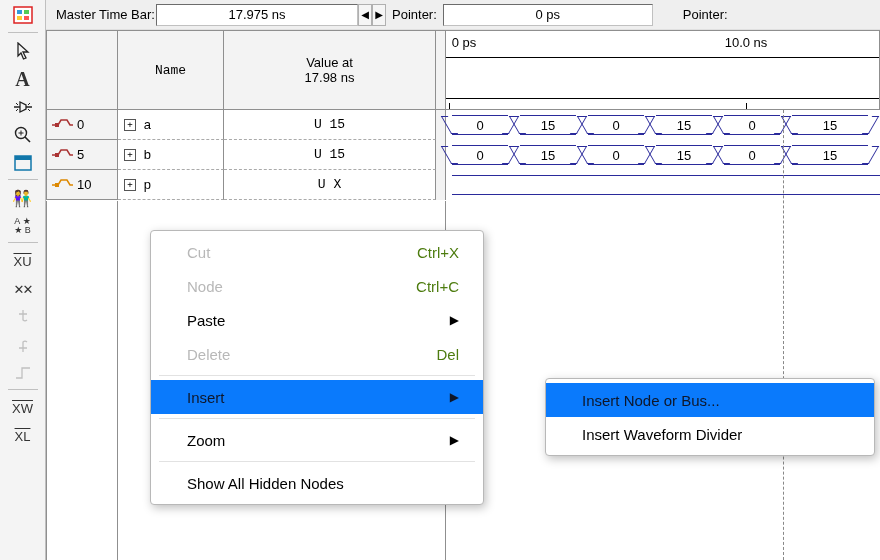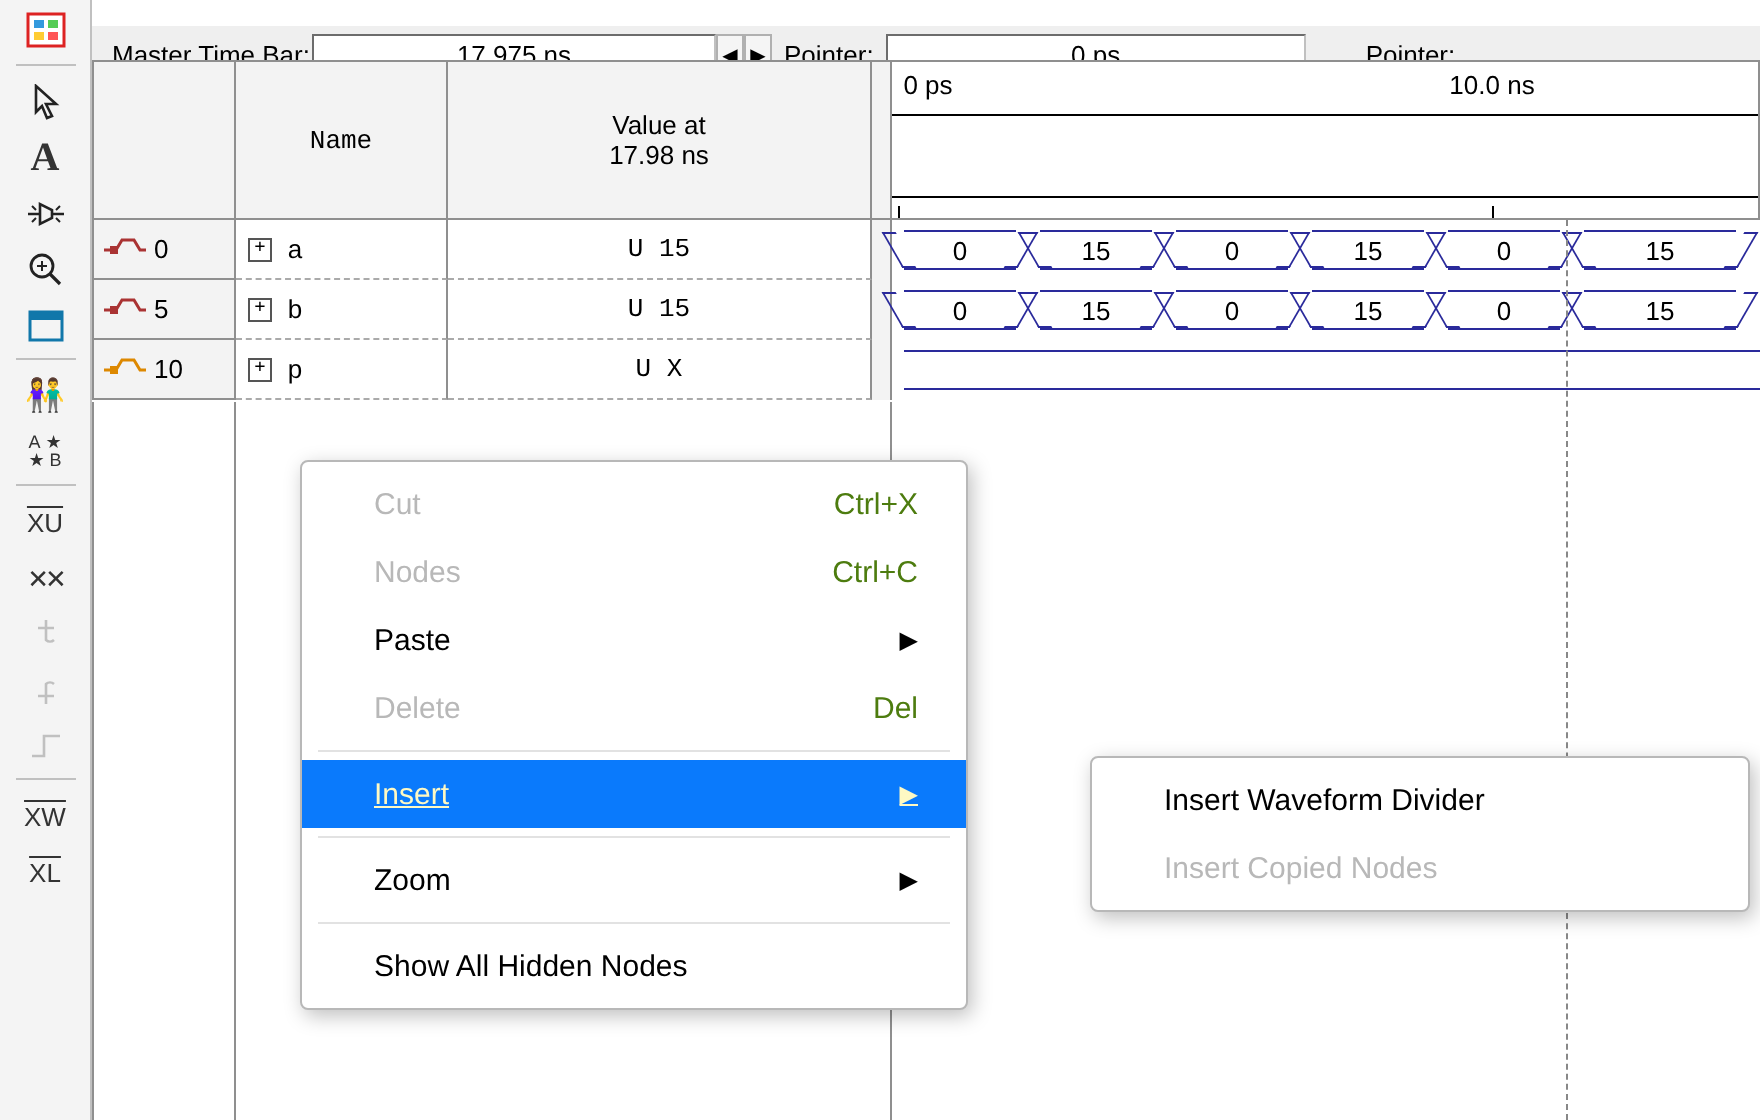"Master Time Bar:" .topbar { margin-top: 13px -> none }
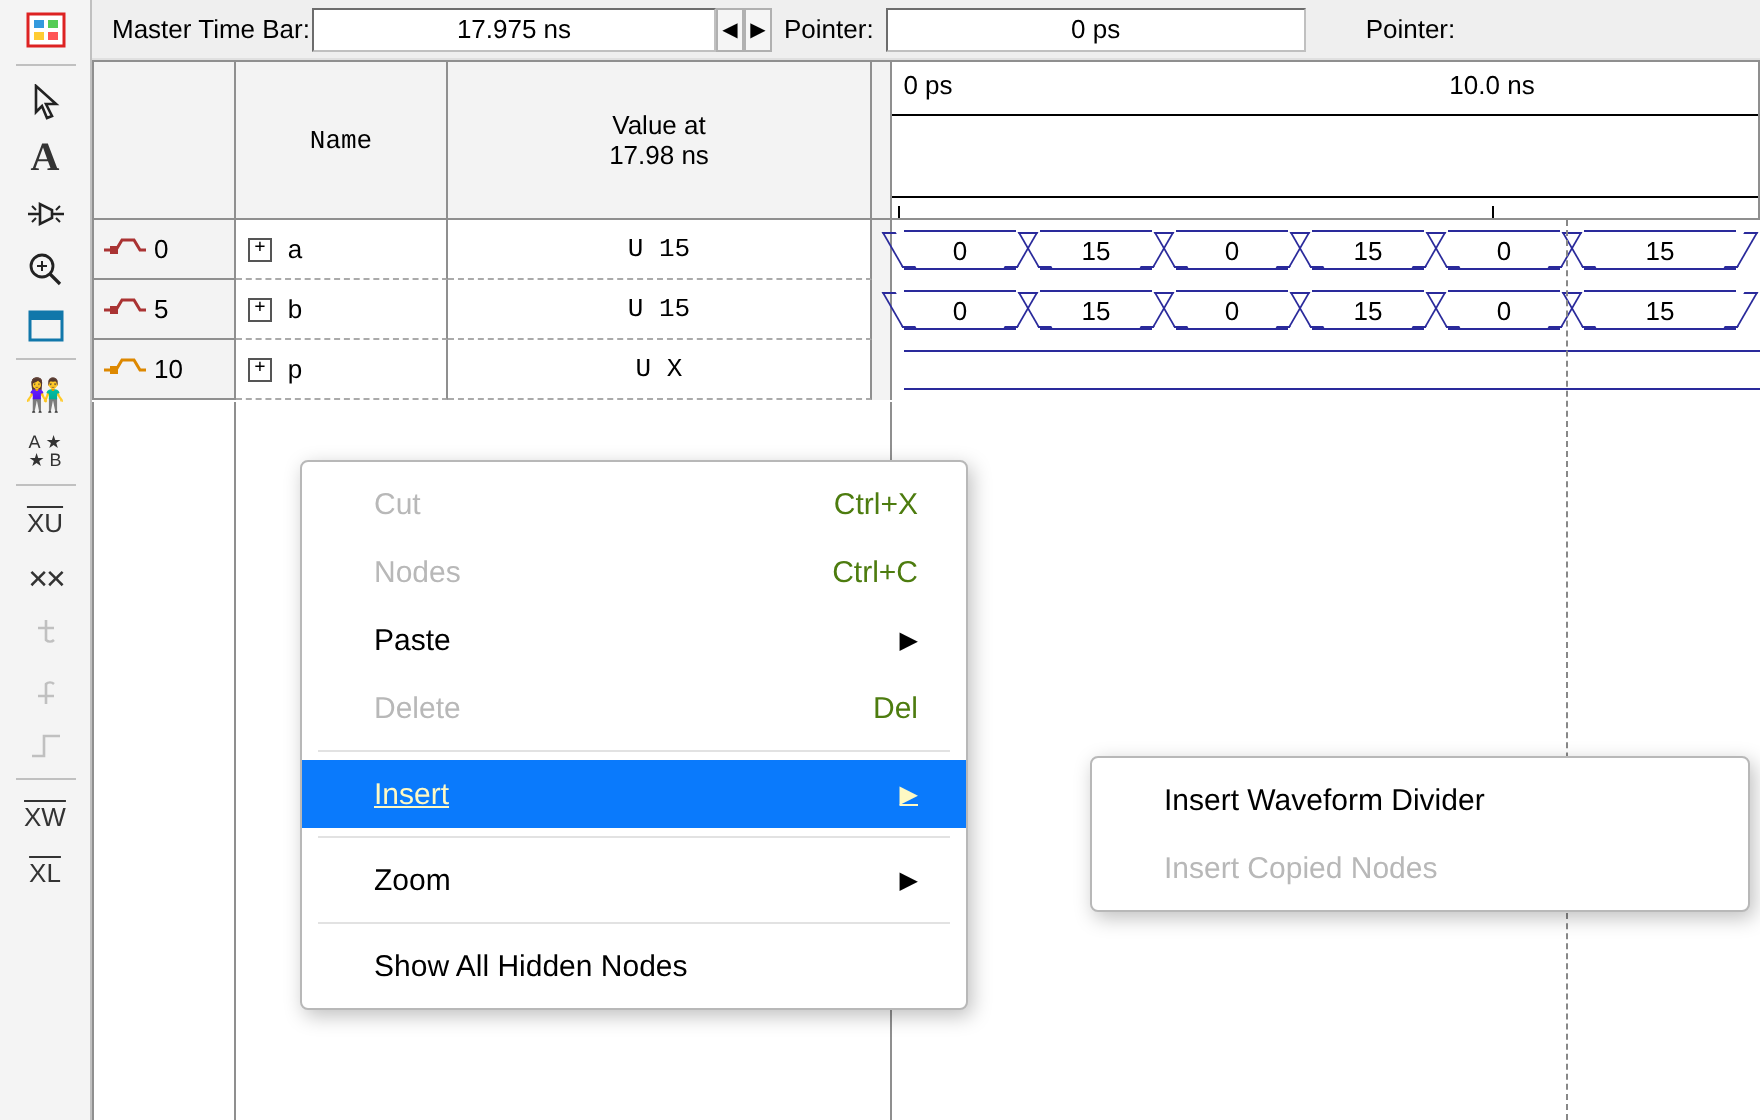"Nodes" span { text: Nodes -> Node }
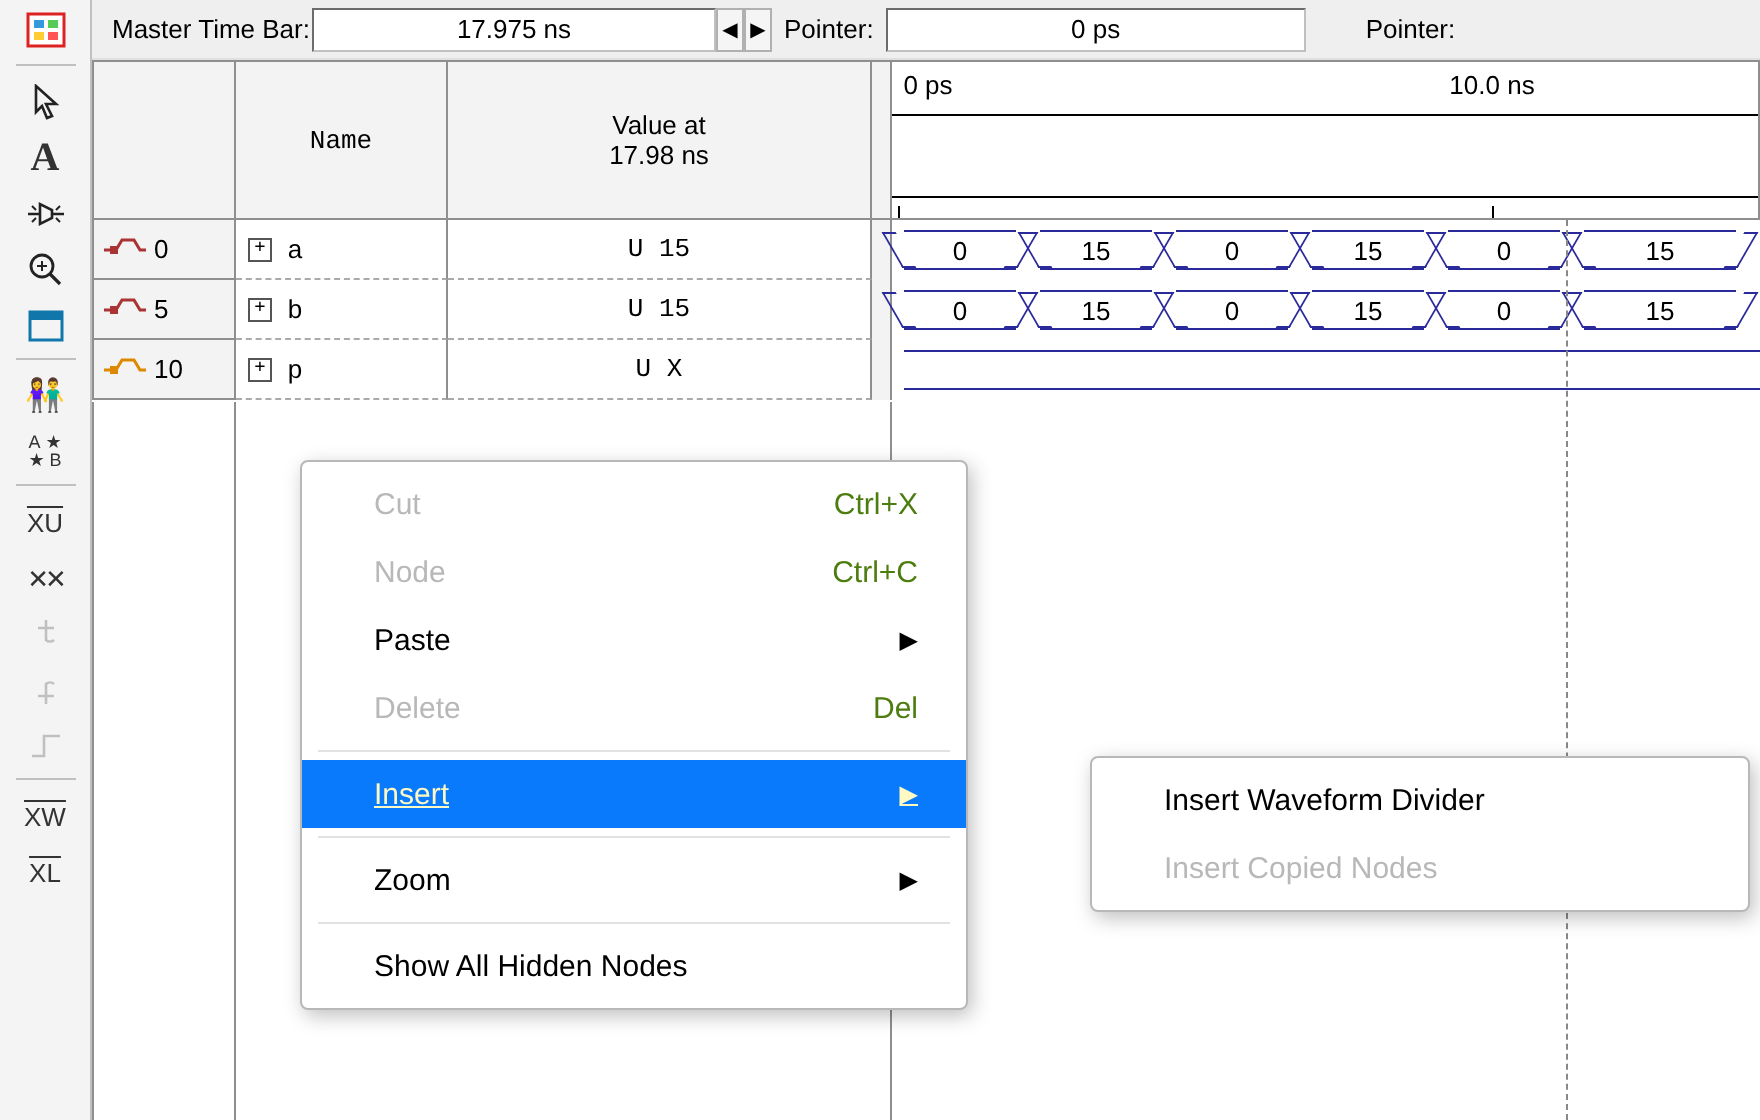"Insert" .mi.sel { color: #fef9c3 -> #0f172a; text-decoration: underline -> none }
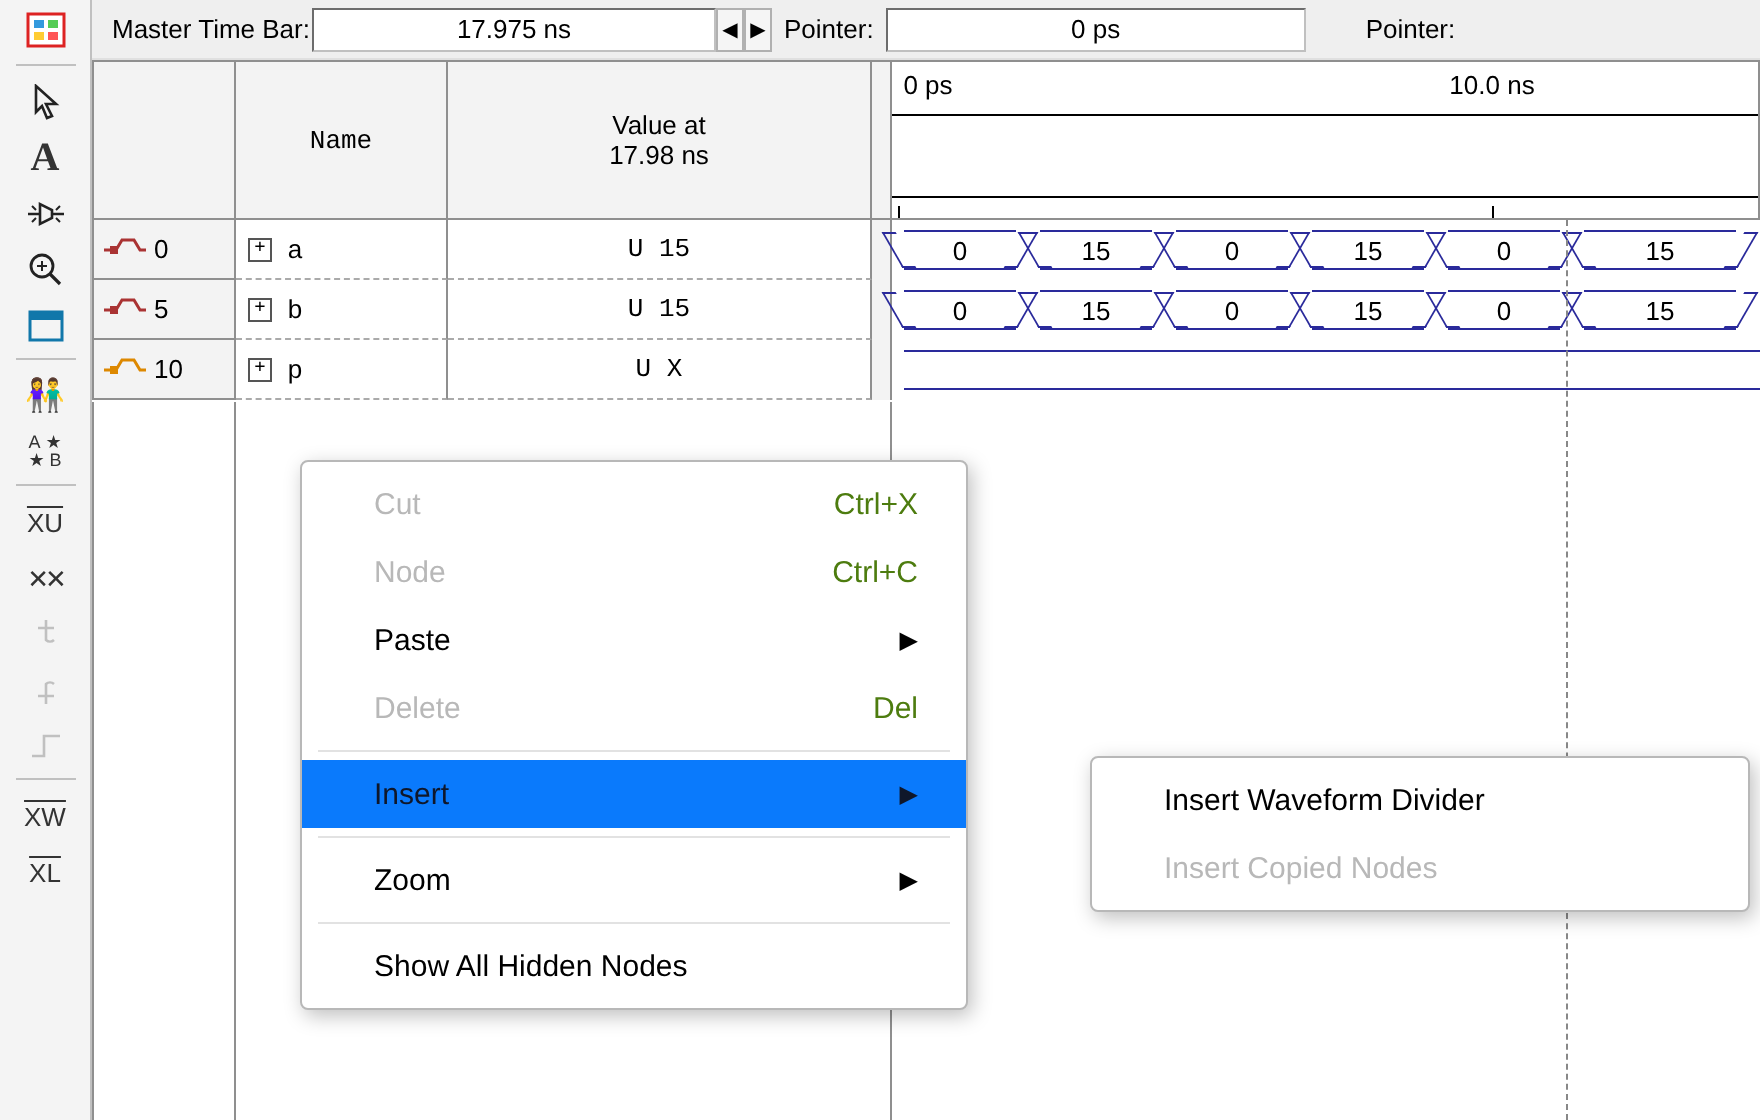"Insert Node or Bus..." div.mi { html: none -> <div> <span>Insert Node or Bus...</span> </div> }
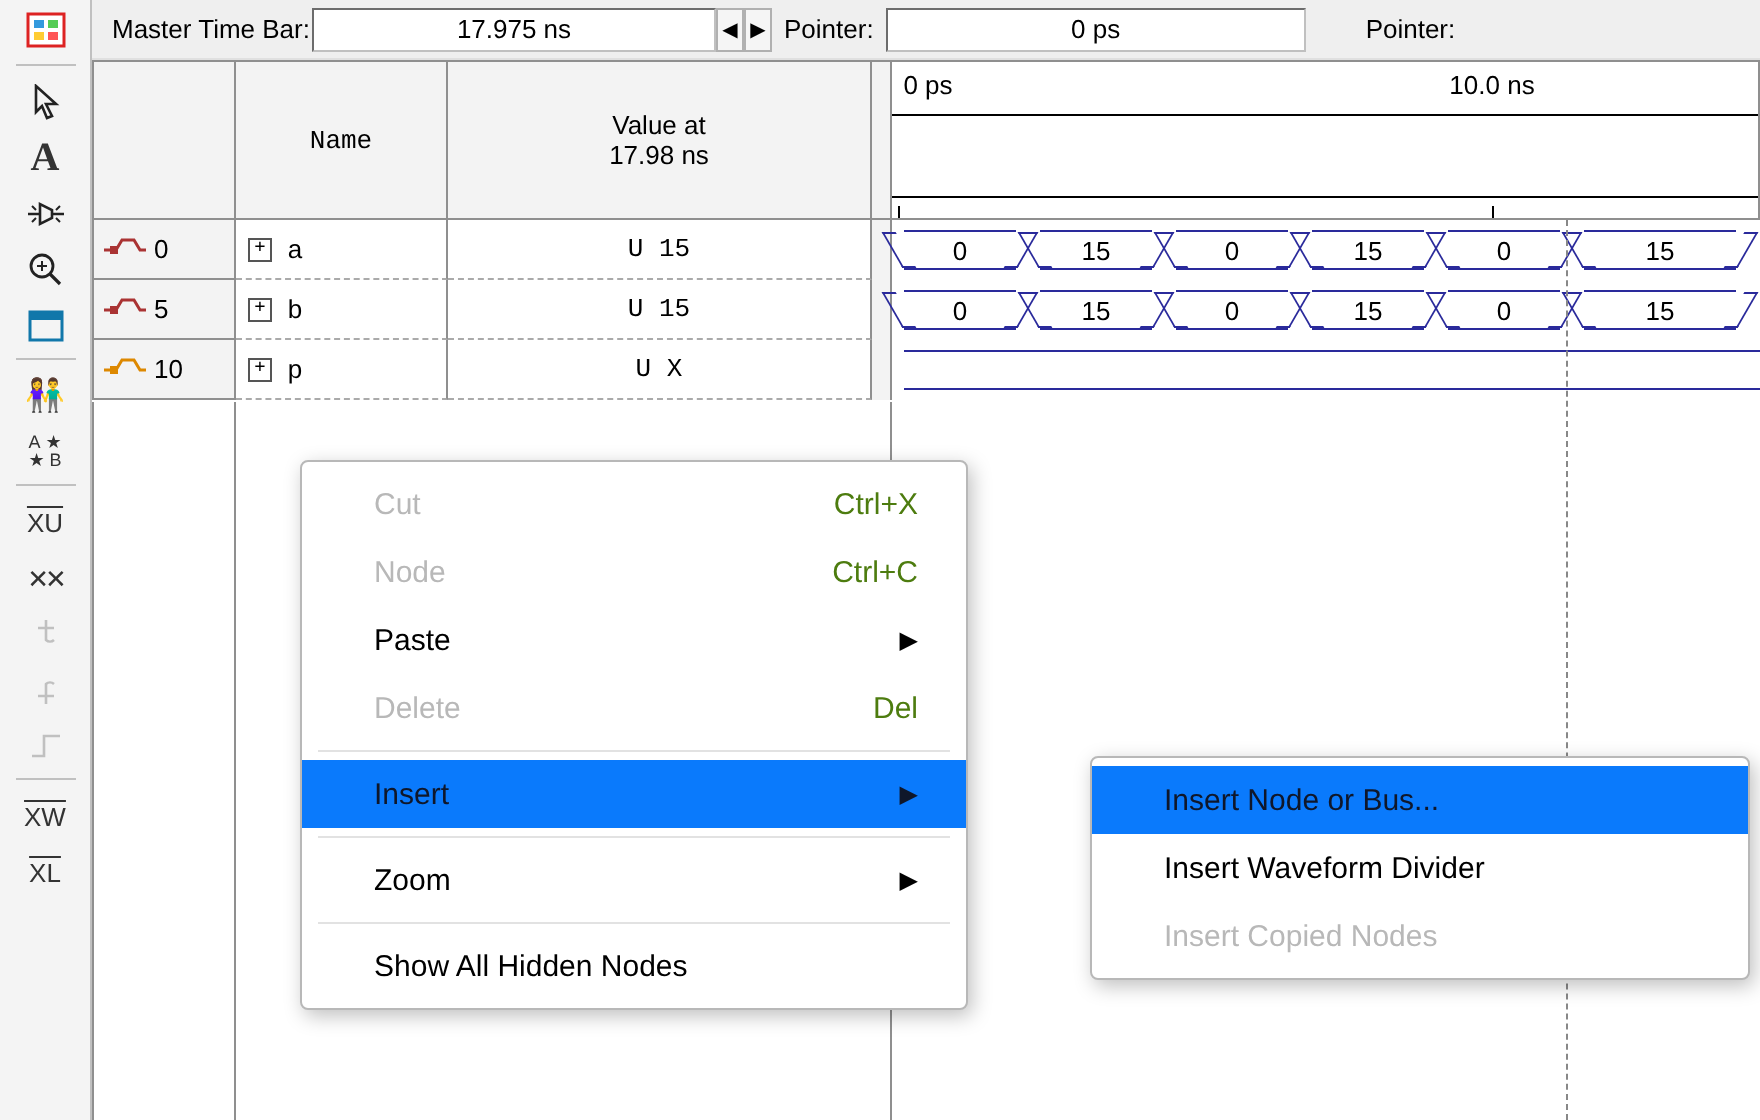"Insert Copied Nodes" div.mi { html: <div> <span>Insert Copied Nodes</span> </div> -> none }
